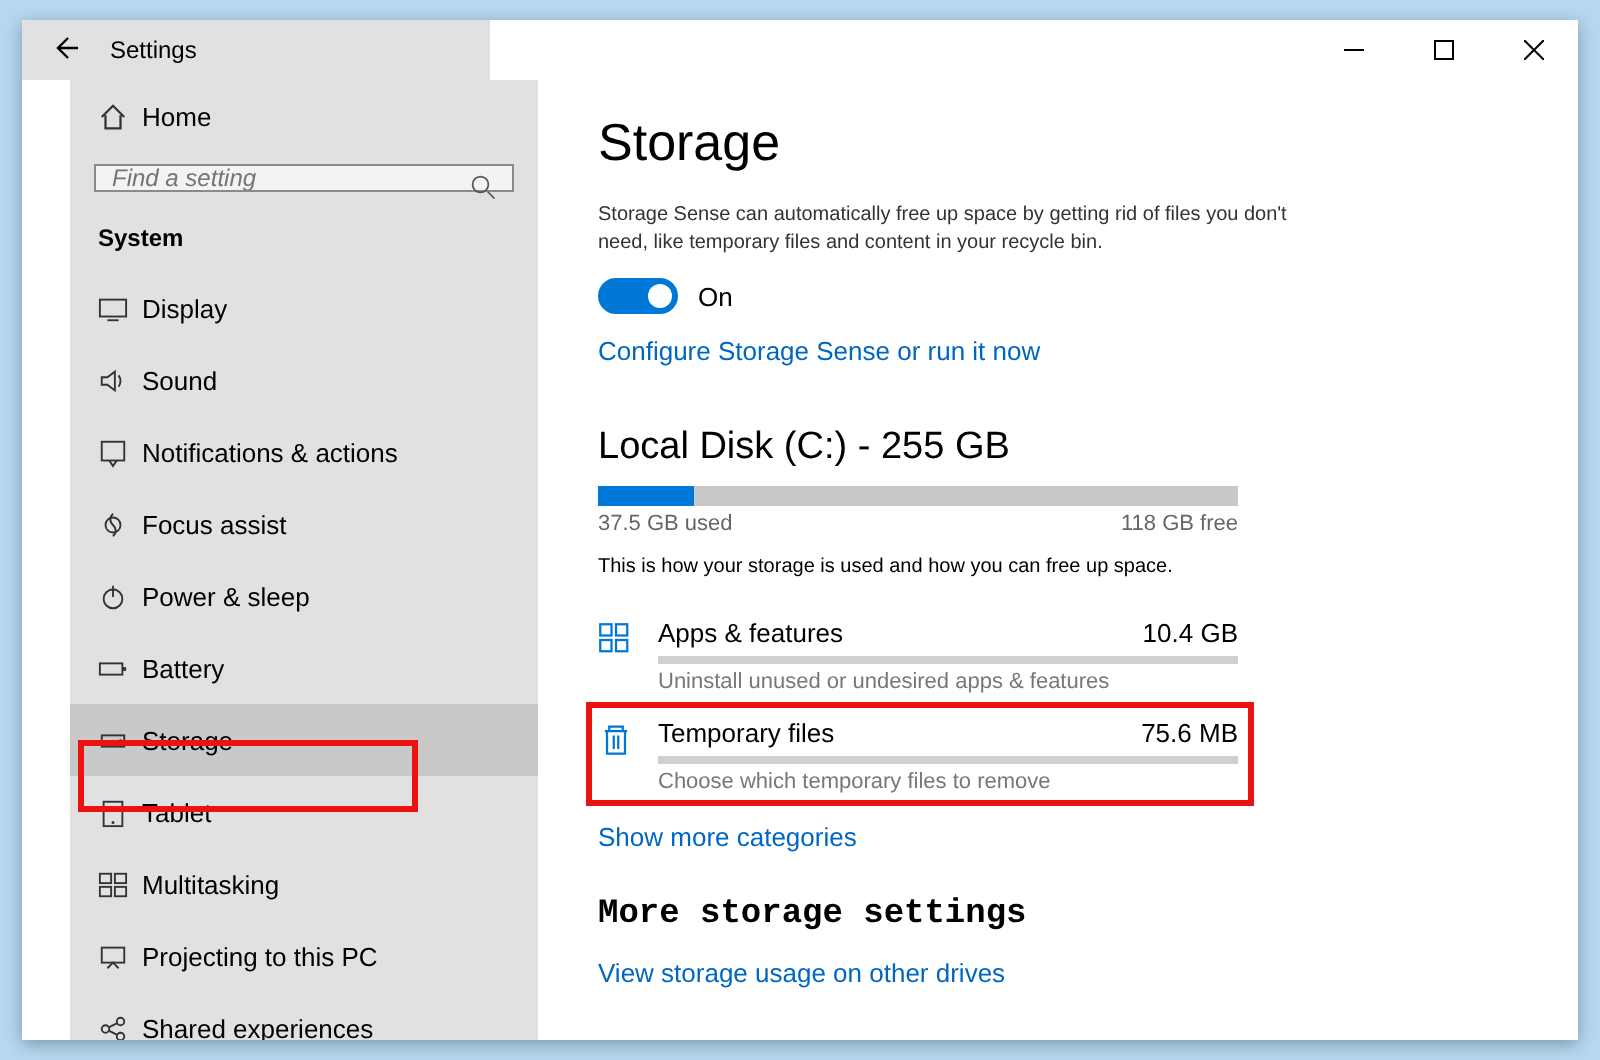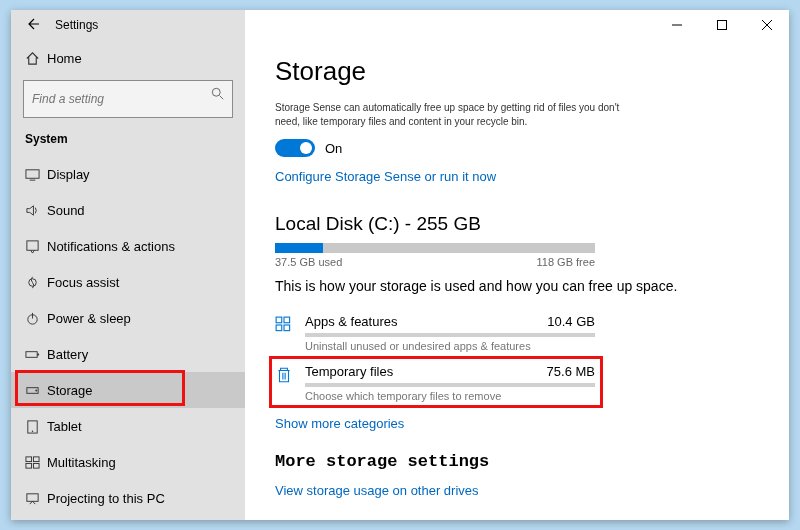"Home" .body { padding-left: none -> 24px }
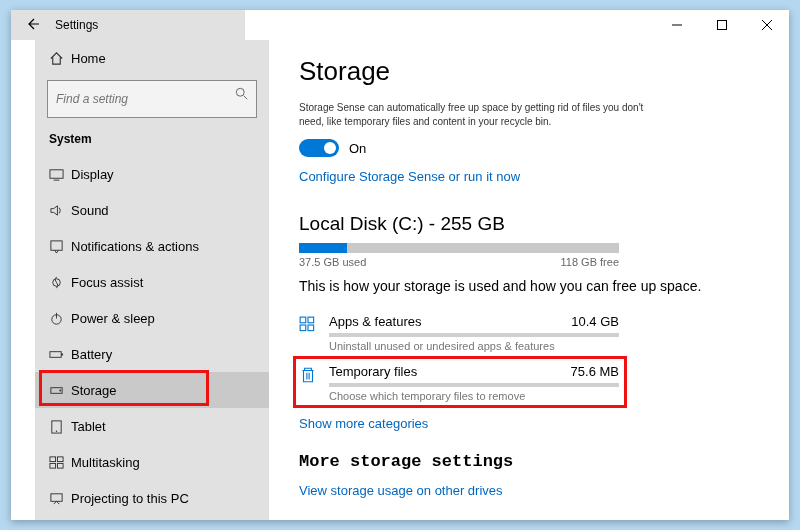"Find a setting" .search { height: 38px -> 14px }
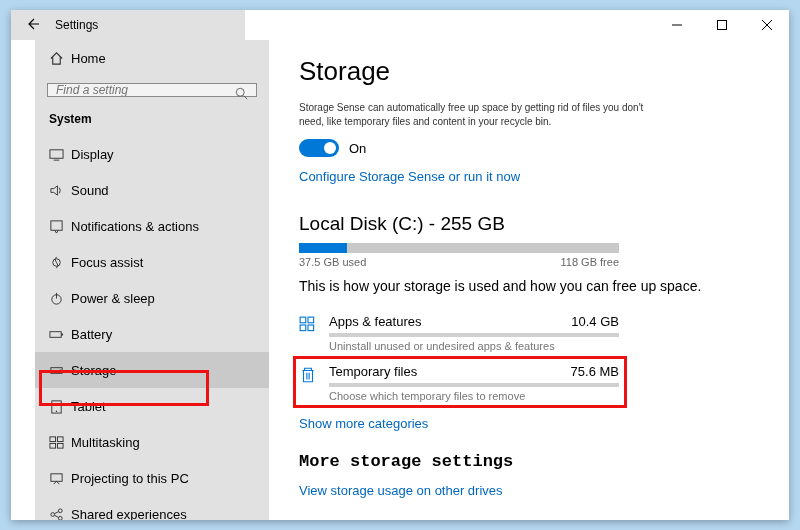"This is how your storage" .disk-note { font-size: 14px -> 10px }
